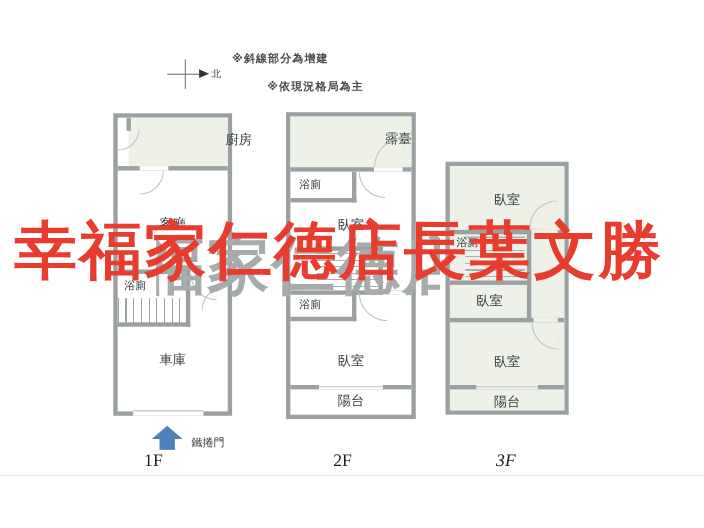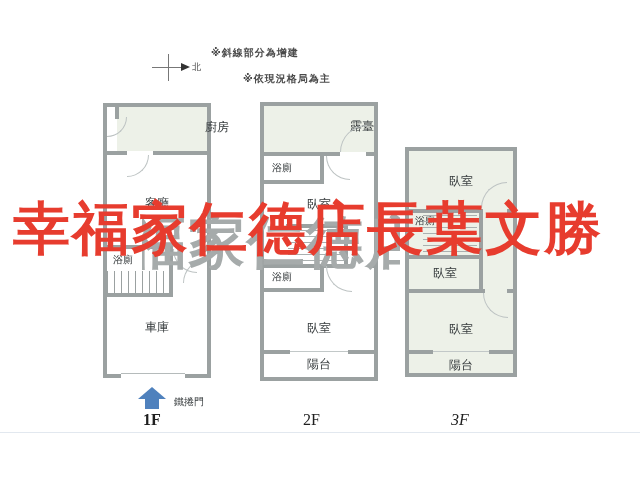"1F" #tag1f { font-weight: bold -> none; left: 143px -> 131px }
